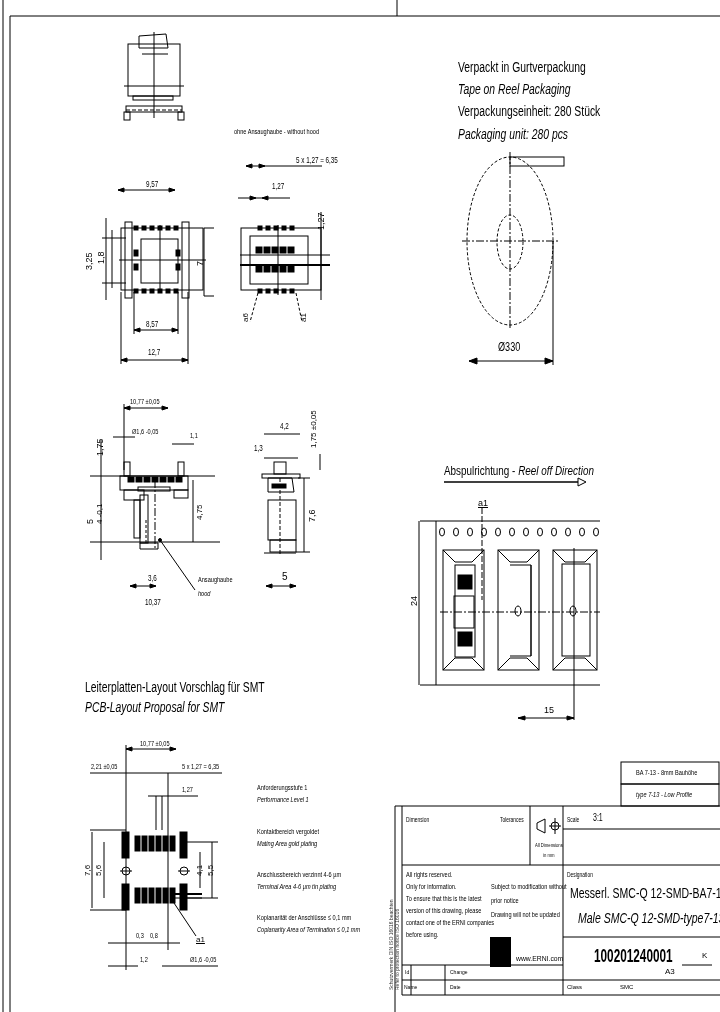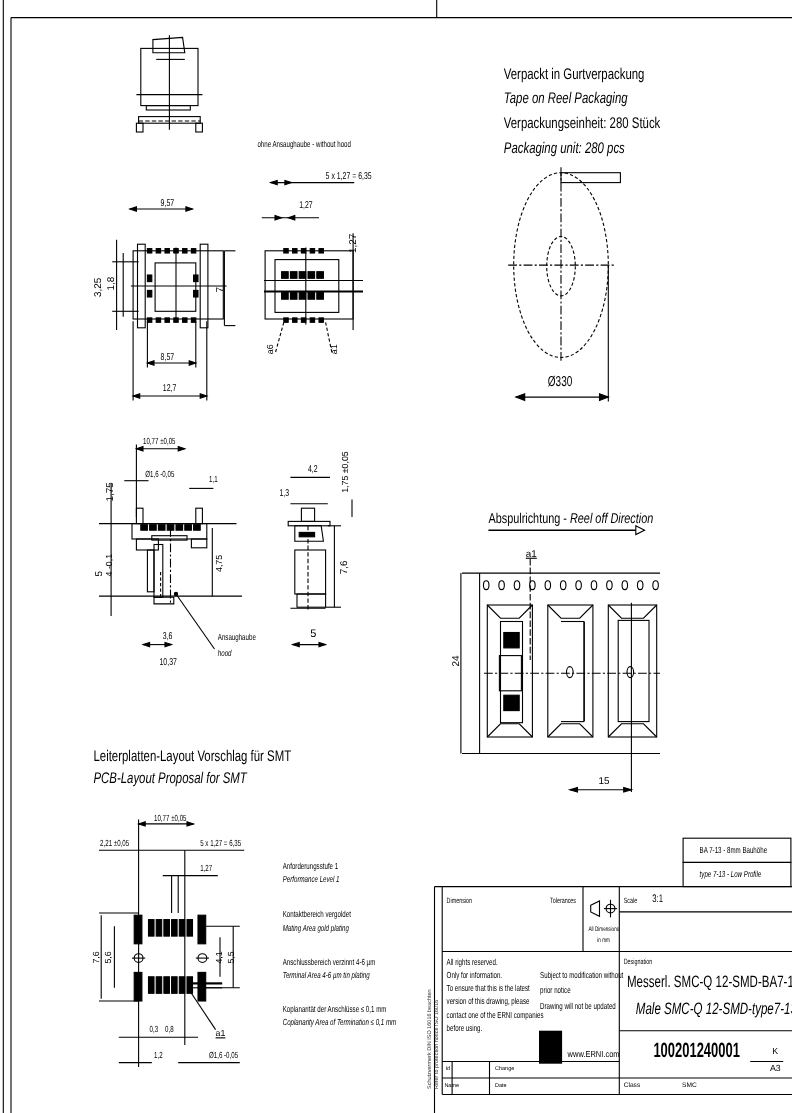"A3" div.tb-cell { left: 700px -> 665px }
